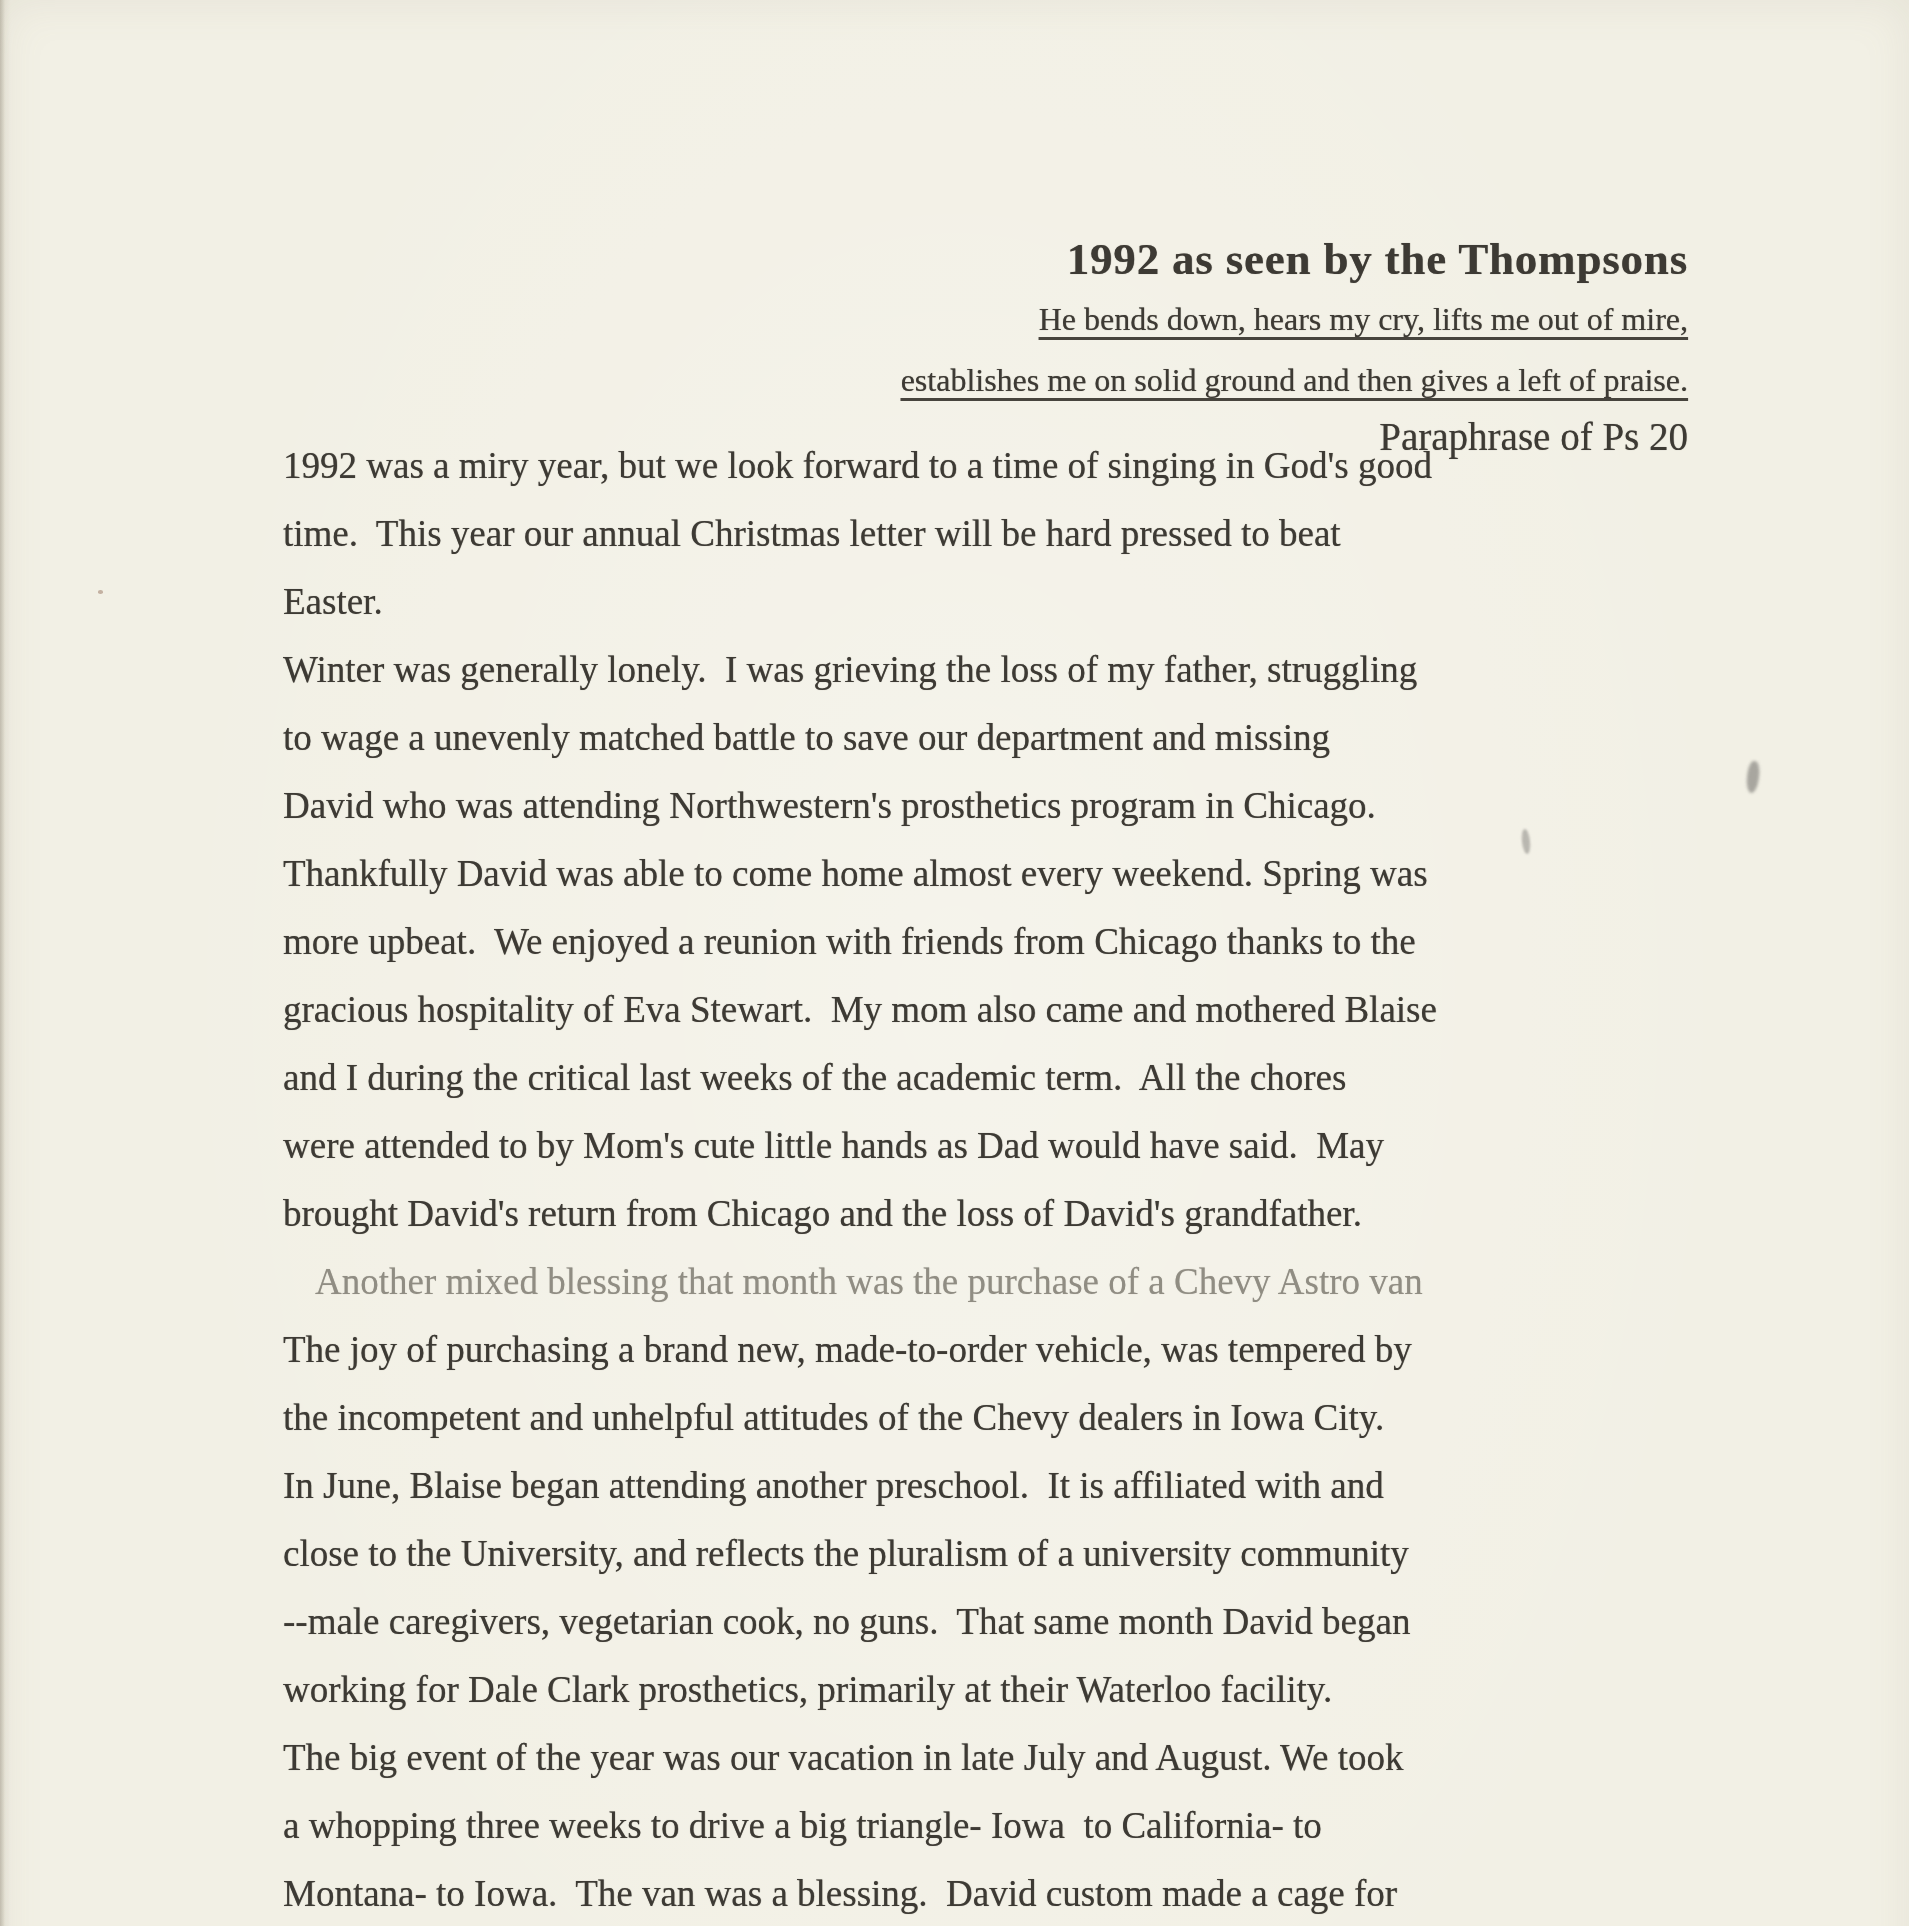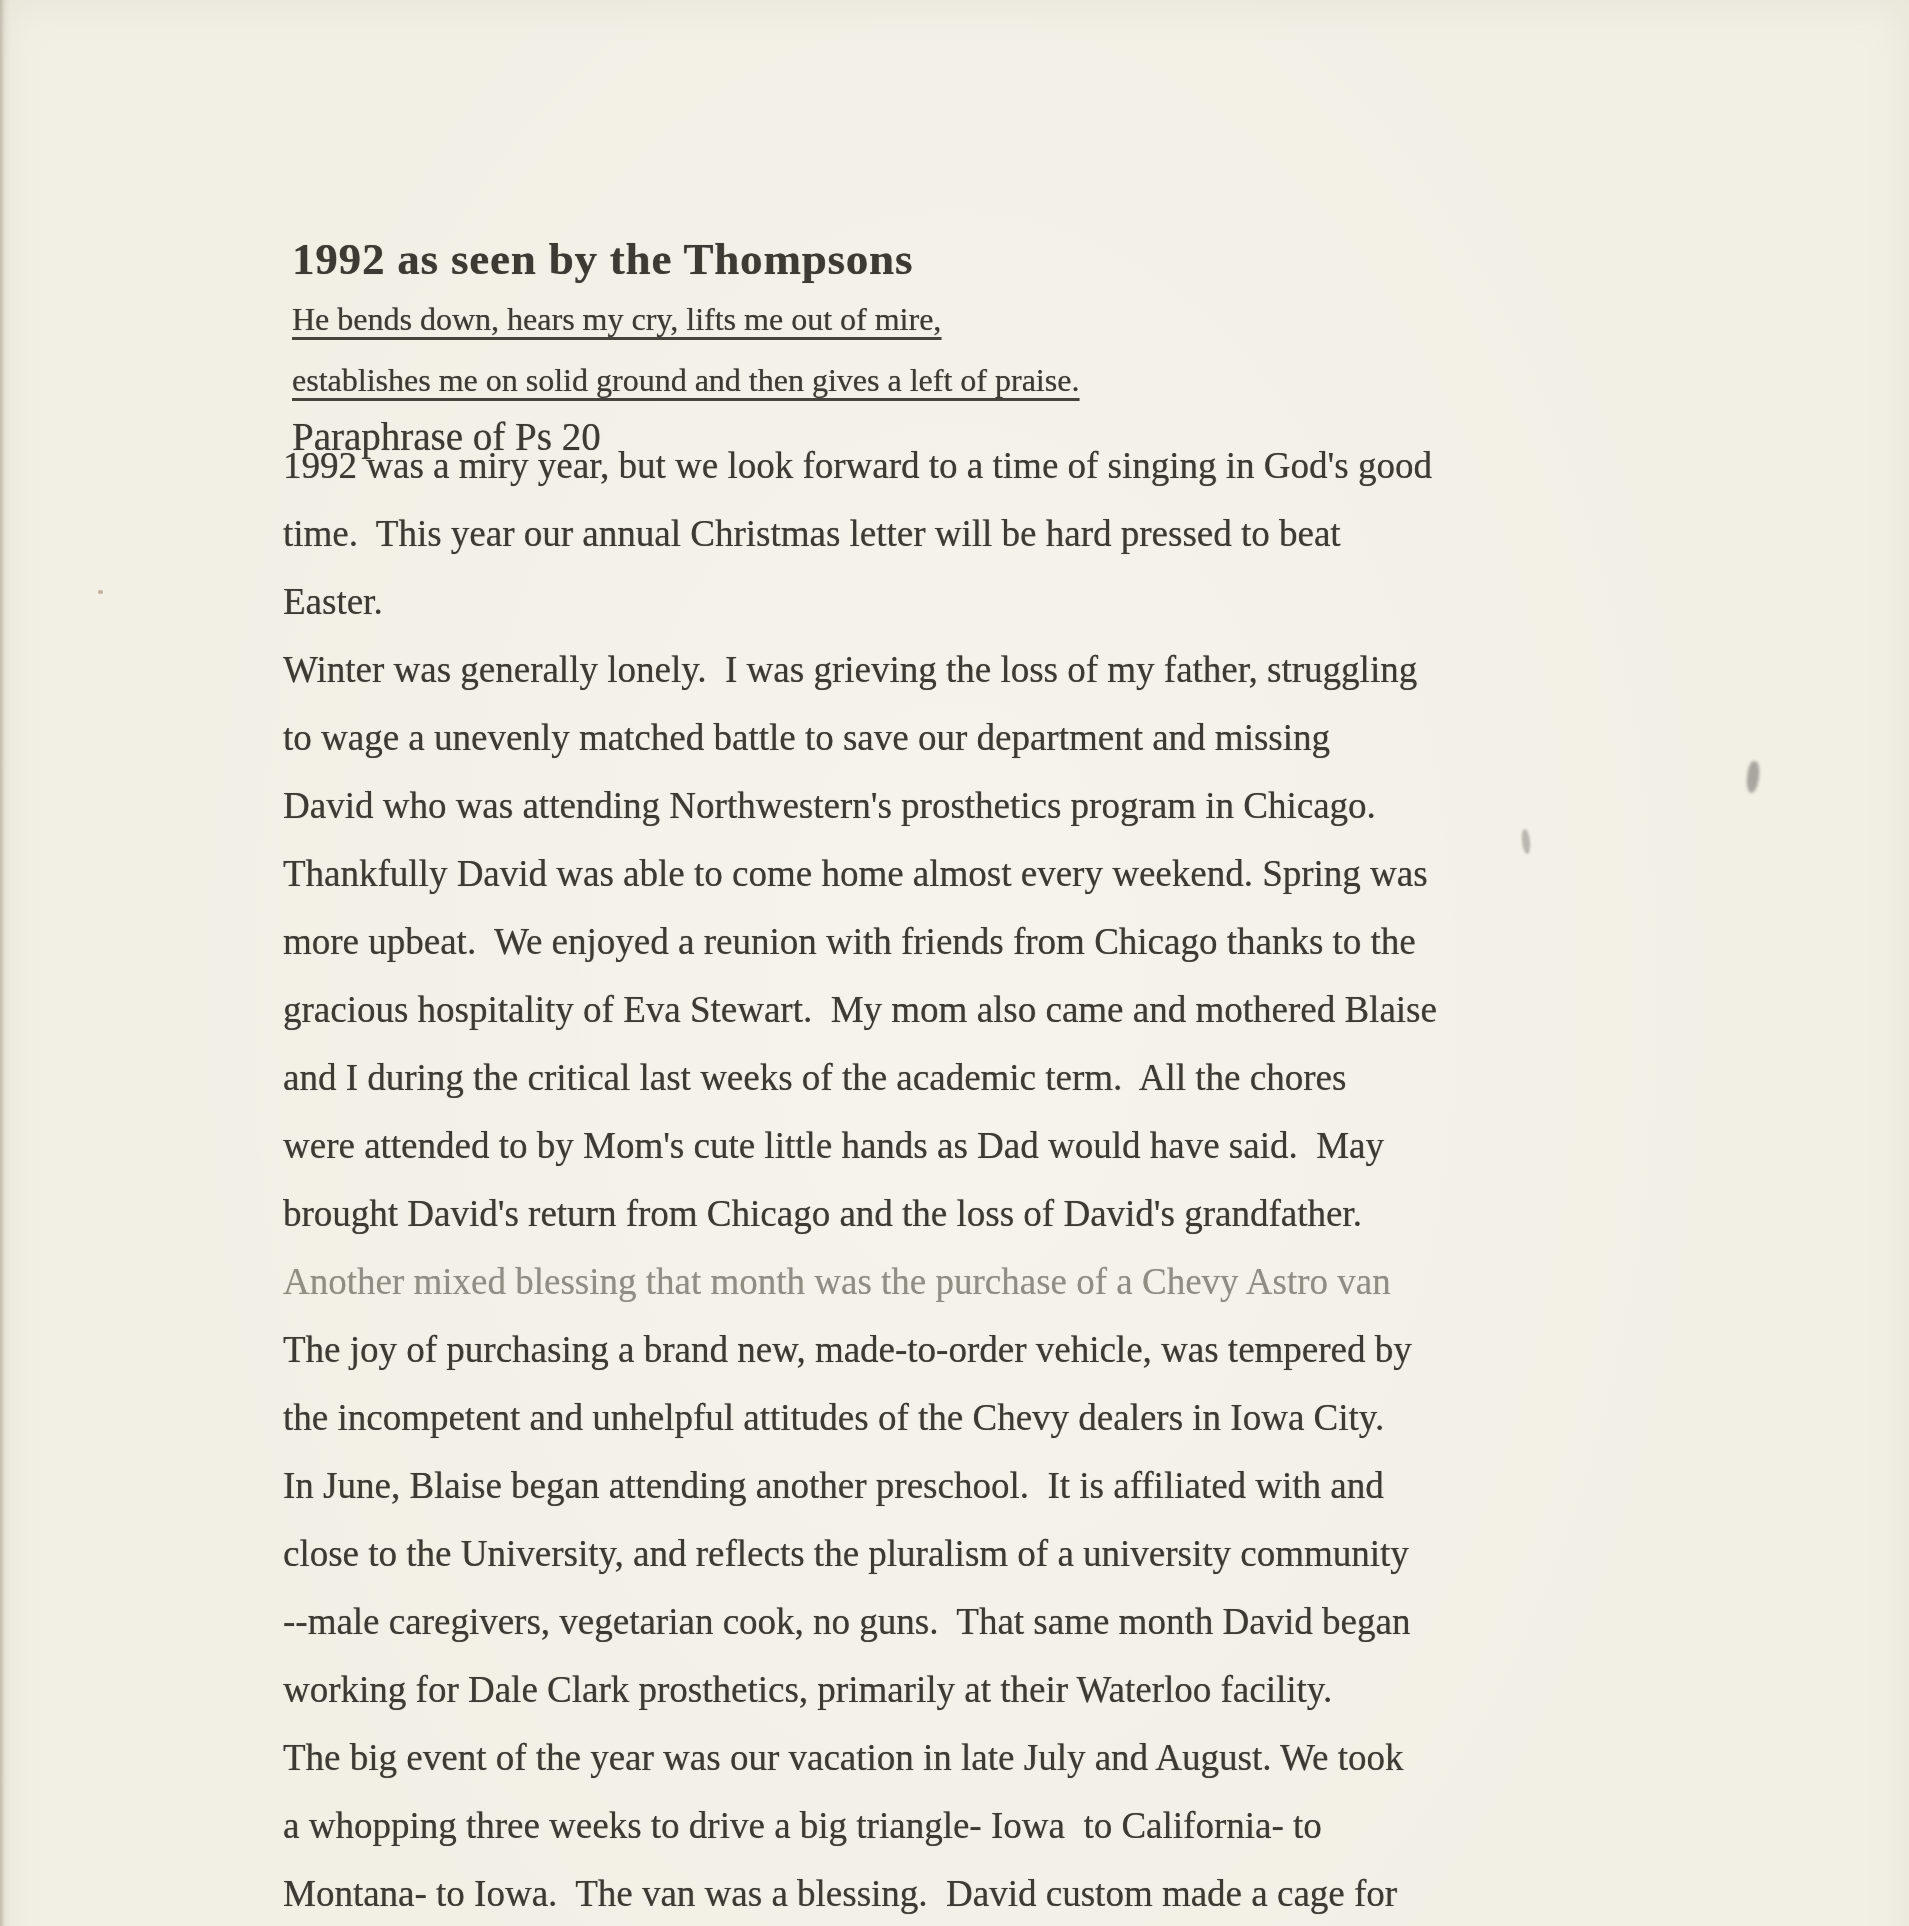"1992 as seen by the" .header-block { left: 292px -> 274px; text-align: left -> right }
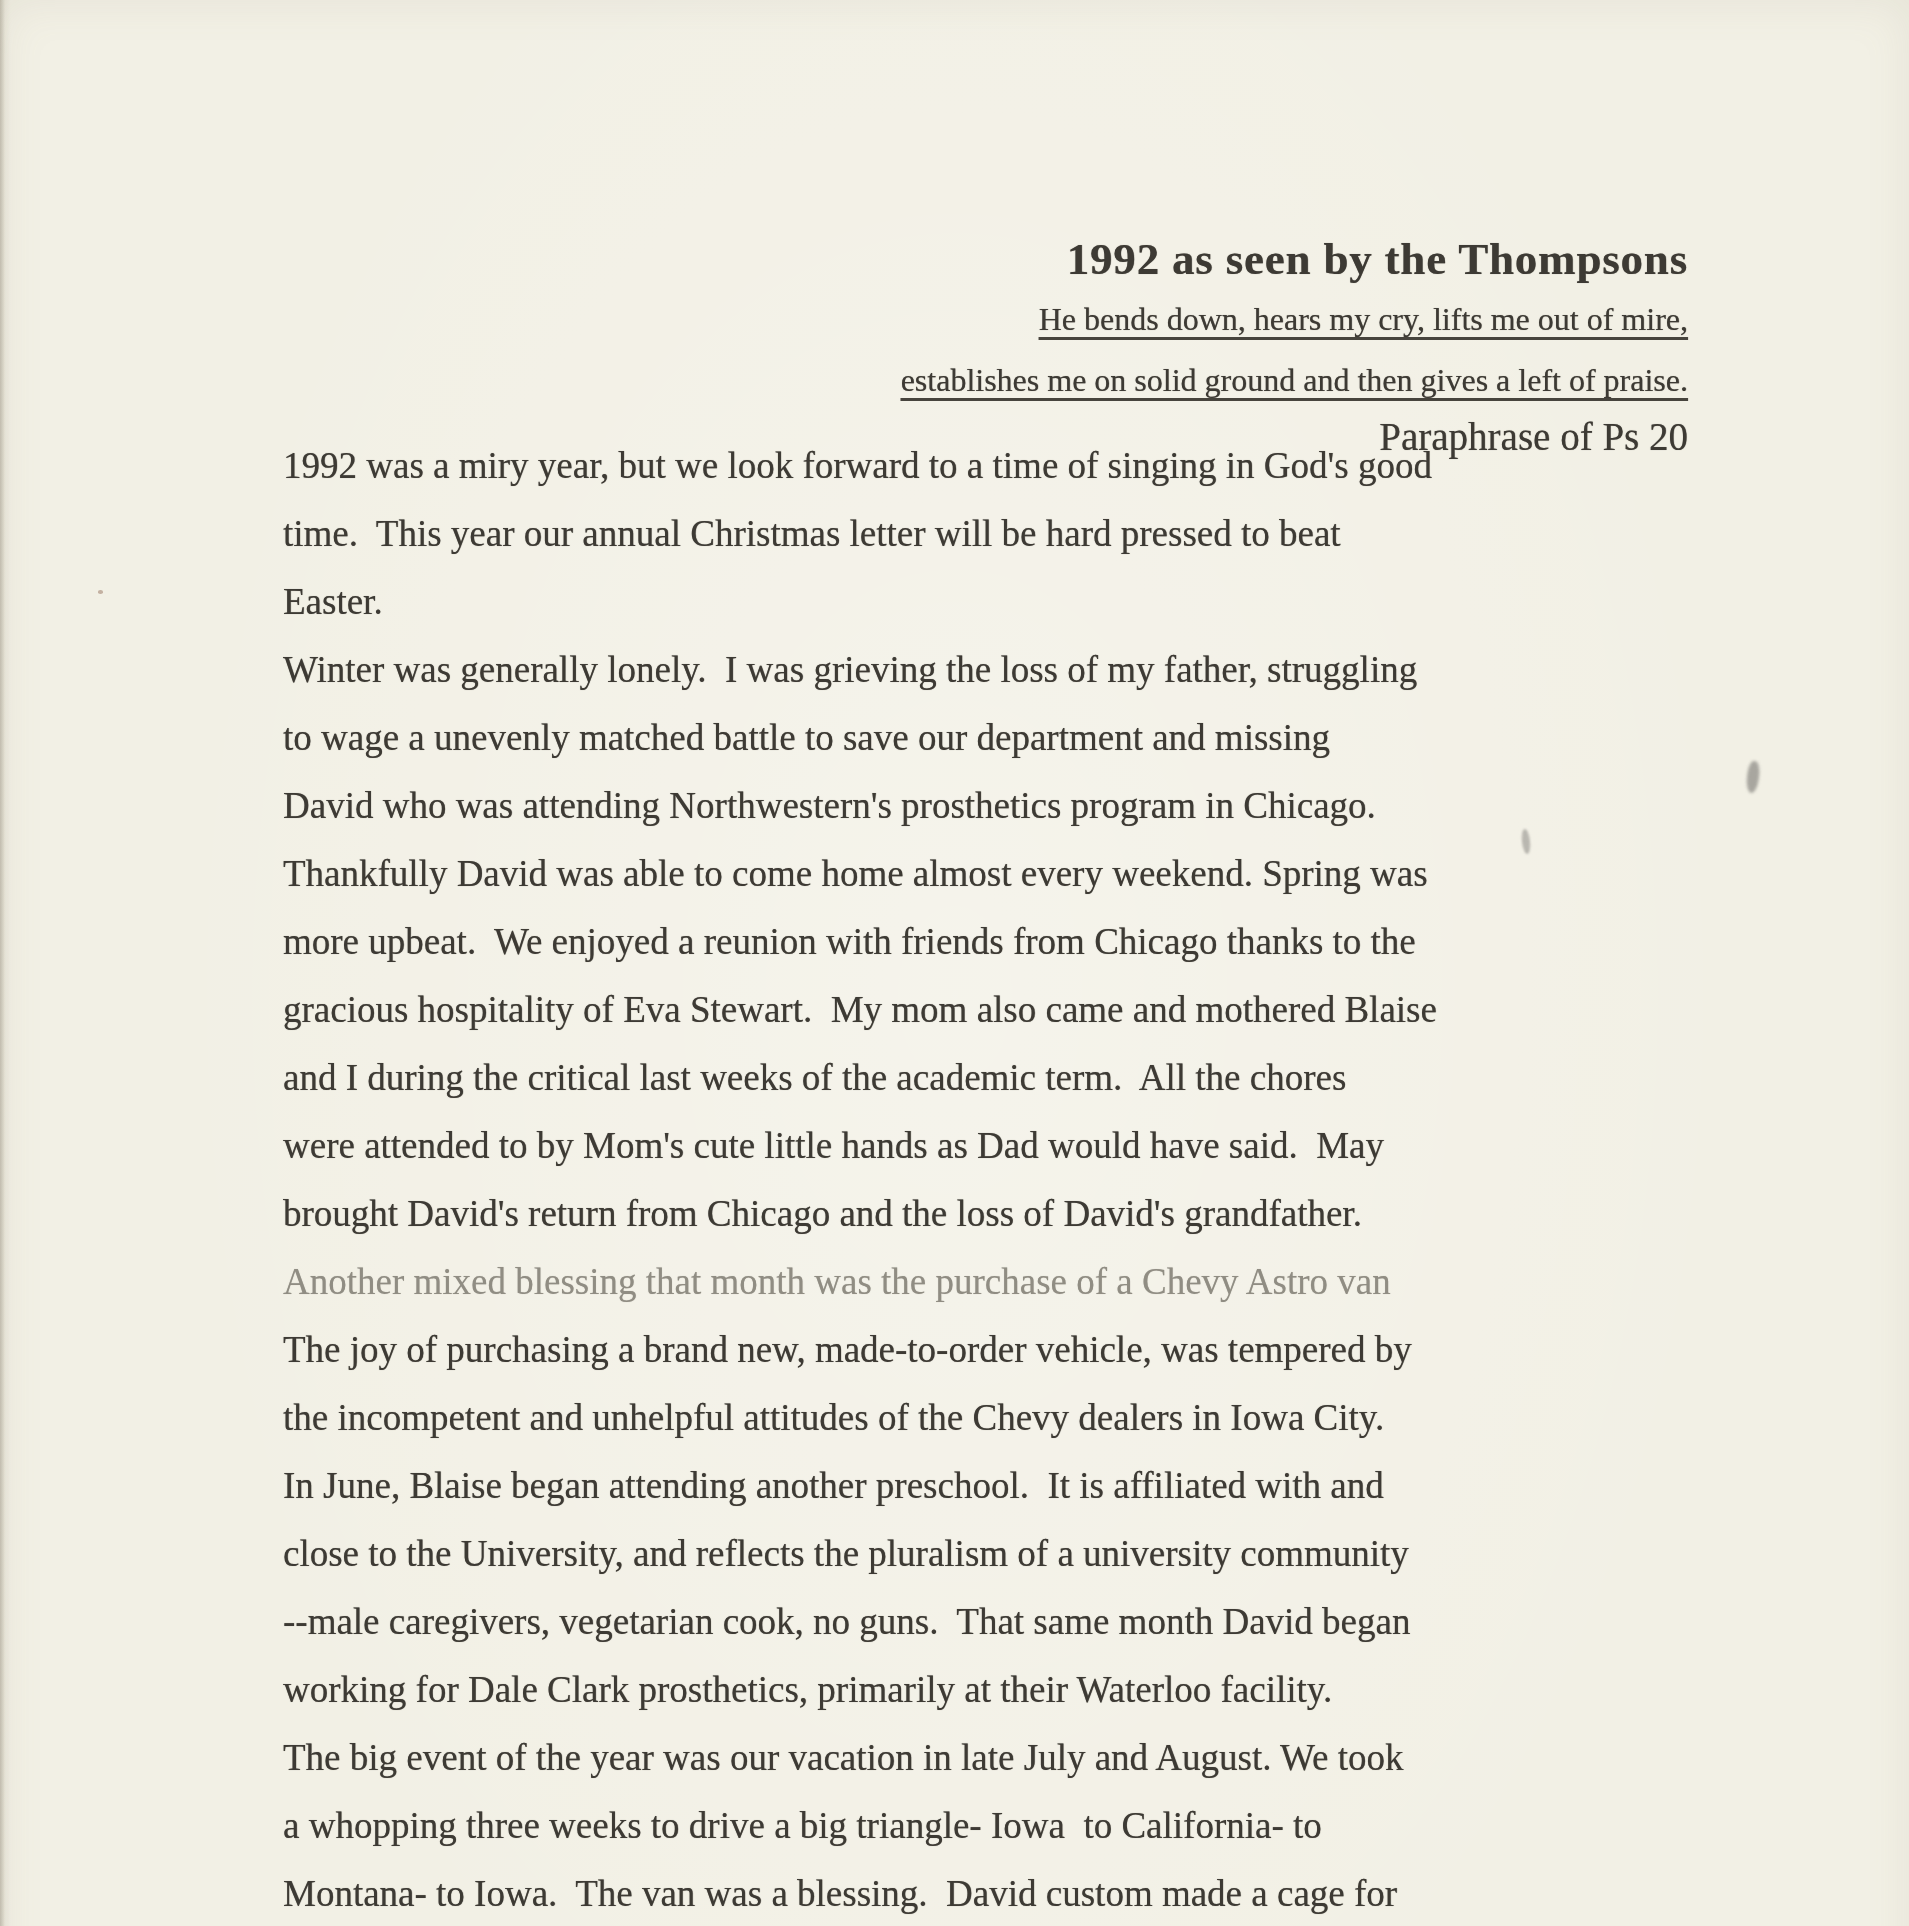"Another mixed blessing that month" .lines.faint { margin-left: none -> 32px }
